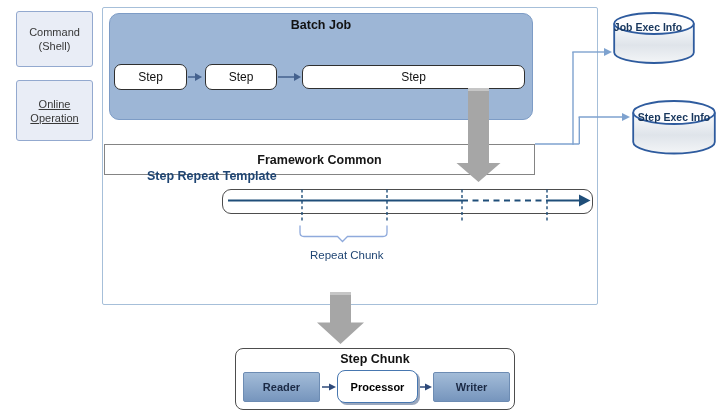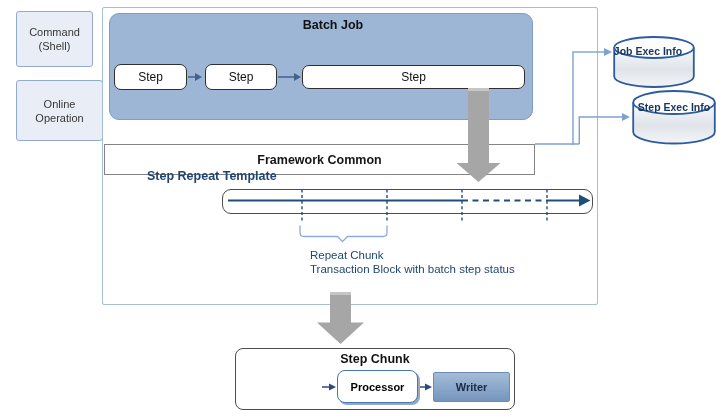"Batch Job" .batch-job-title { padding-left: 12px -> none }
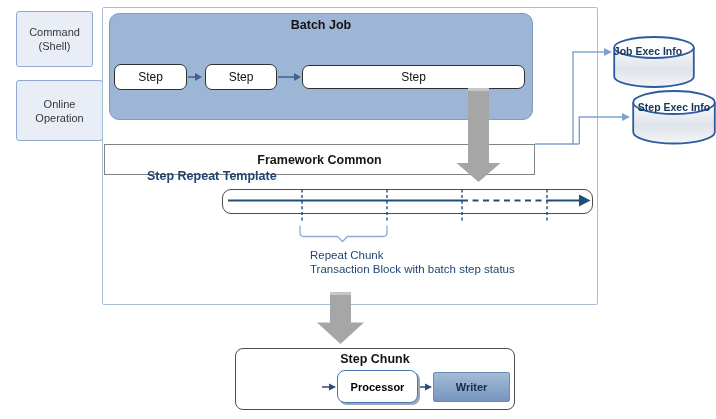"Job Exec Info" div.cyl { top: 36px -> 12px }
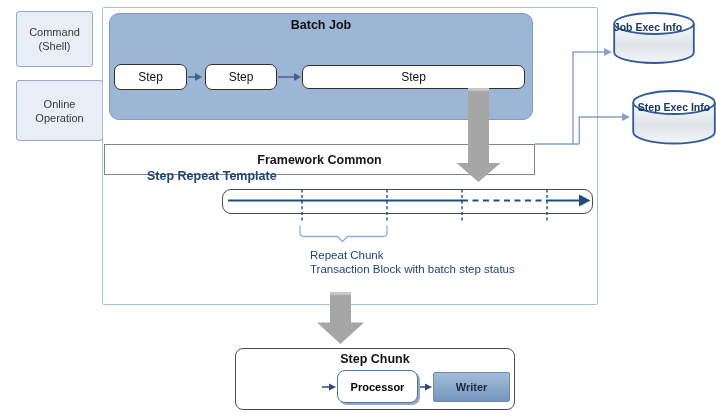"Online" div.abs { text-decoration: none -> underline; width: 87px -> 77px }
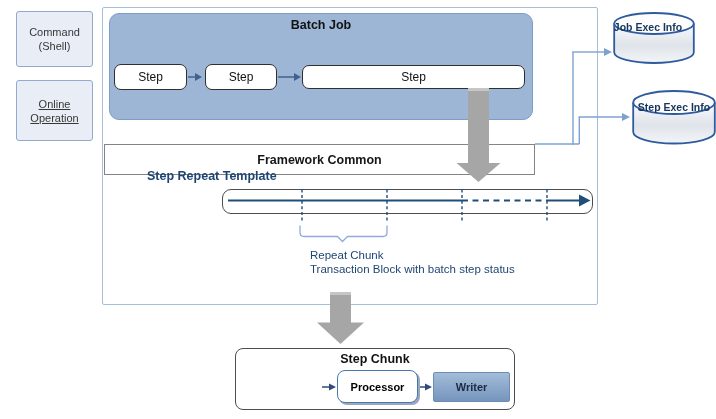"Step Exec Info" div.cyl { top: 90px -> 100px }
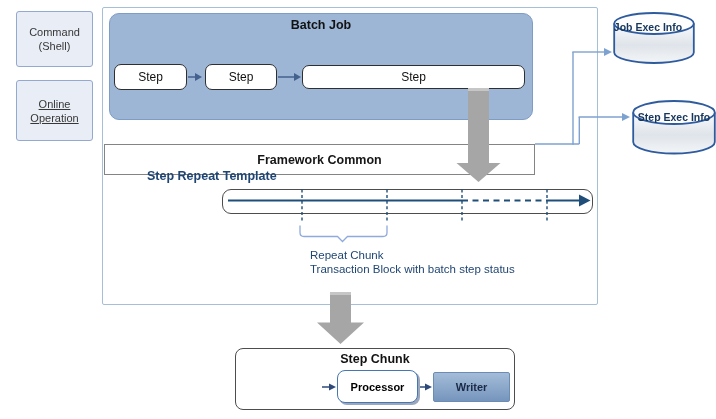"Transaction Block with batch step" div { html: <div>Transaction Block with batch step status</div> -> none }
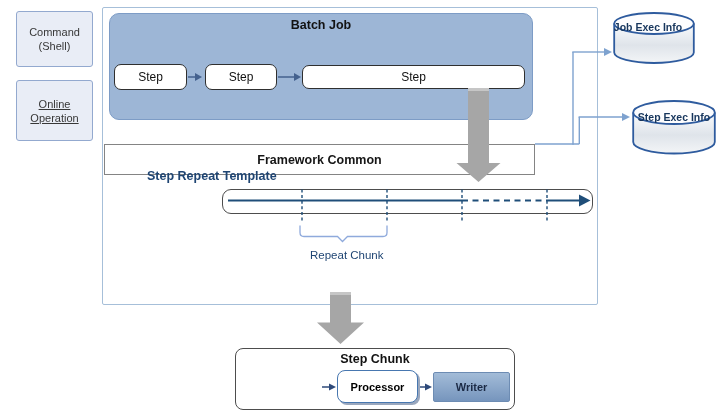"Reader" div.abs { html: none -> <div>Reader</div> }
